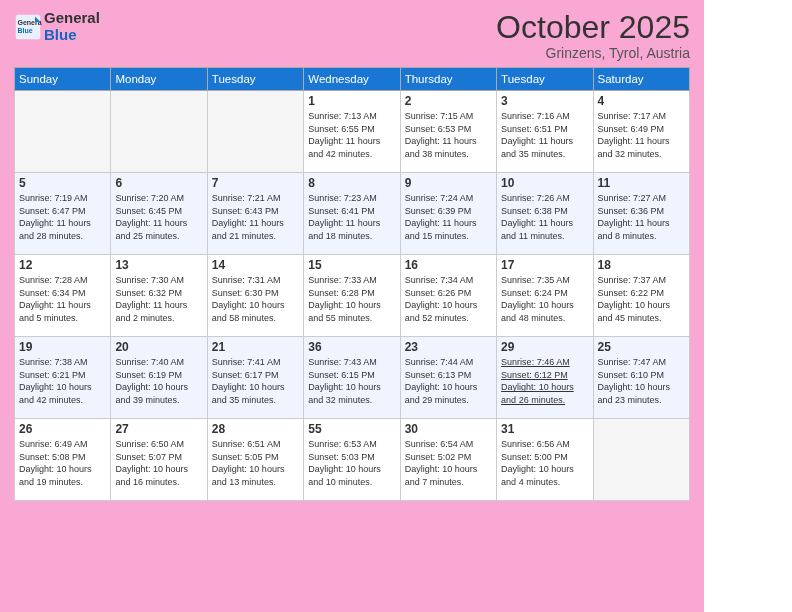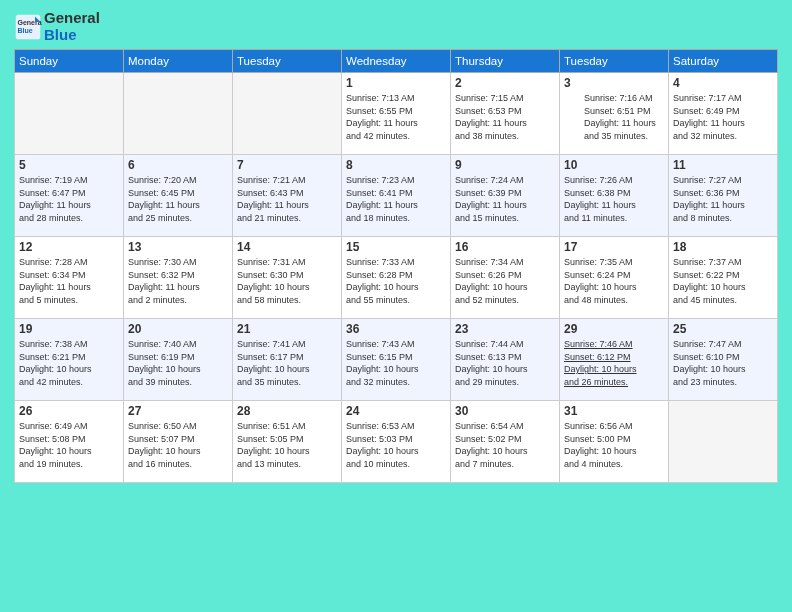"General" .page { background: #5eead4 -> #f9a8d4; width: 792px -> 704px }
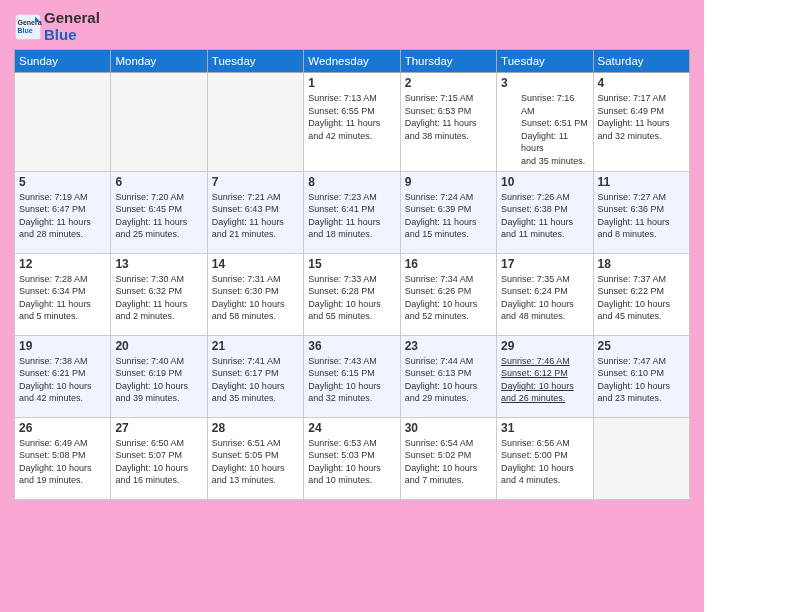"October 2025" div.title-block { html: none -> <div> <div>October 2025</div> <div>Grinzens, Tyrol, Austria</div> </div> }
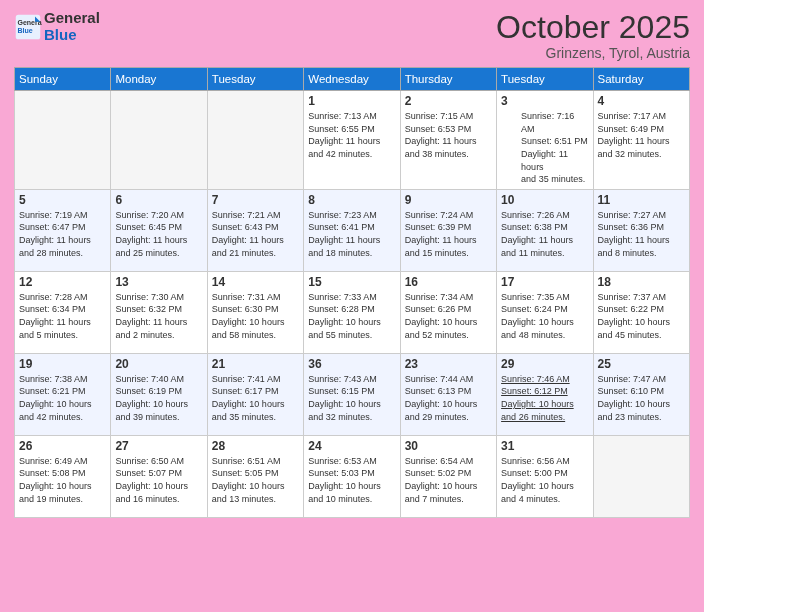"Sunrise: 7:16 AM" div.day-info { margin-left: 20px -> none }
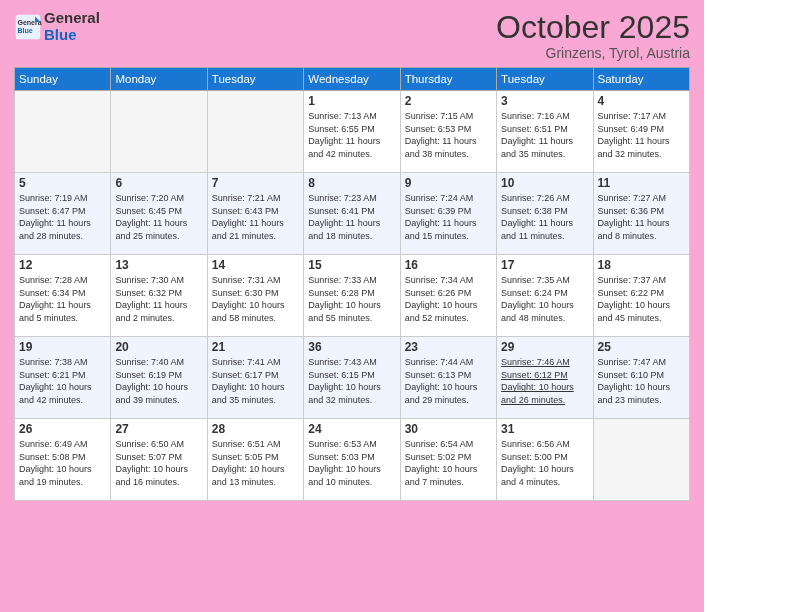"24" span.day-number { text: 24 -> 55 }
